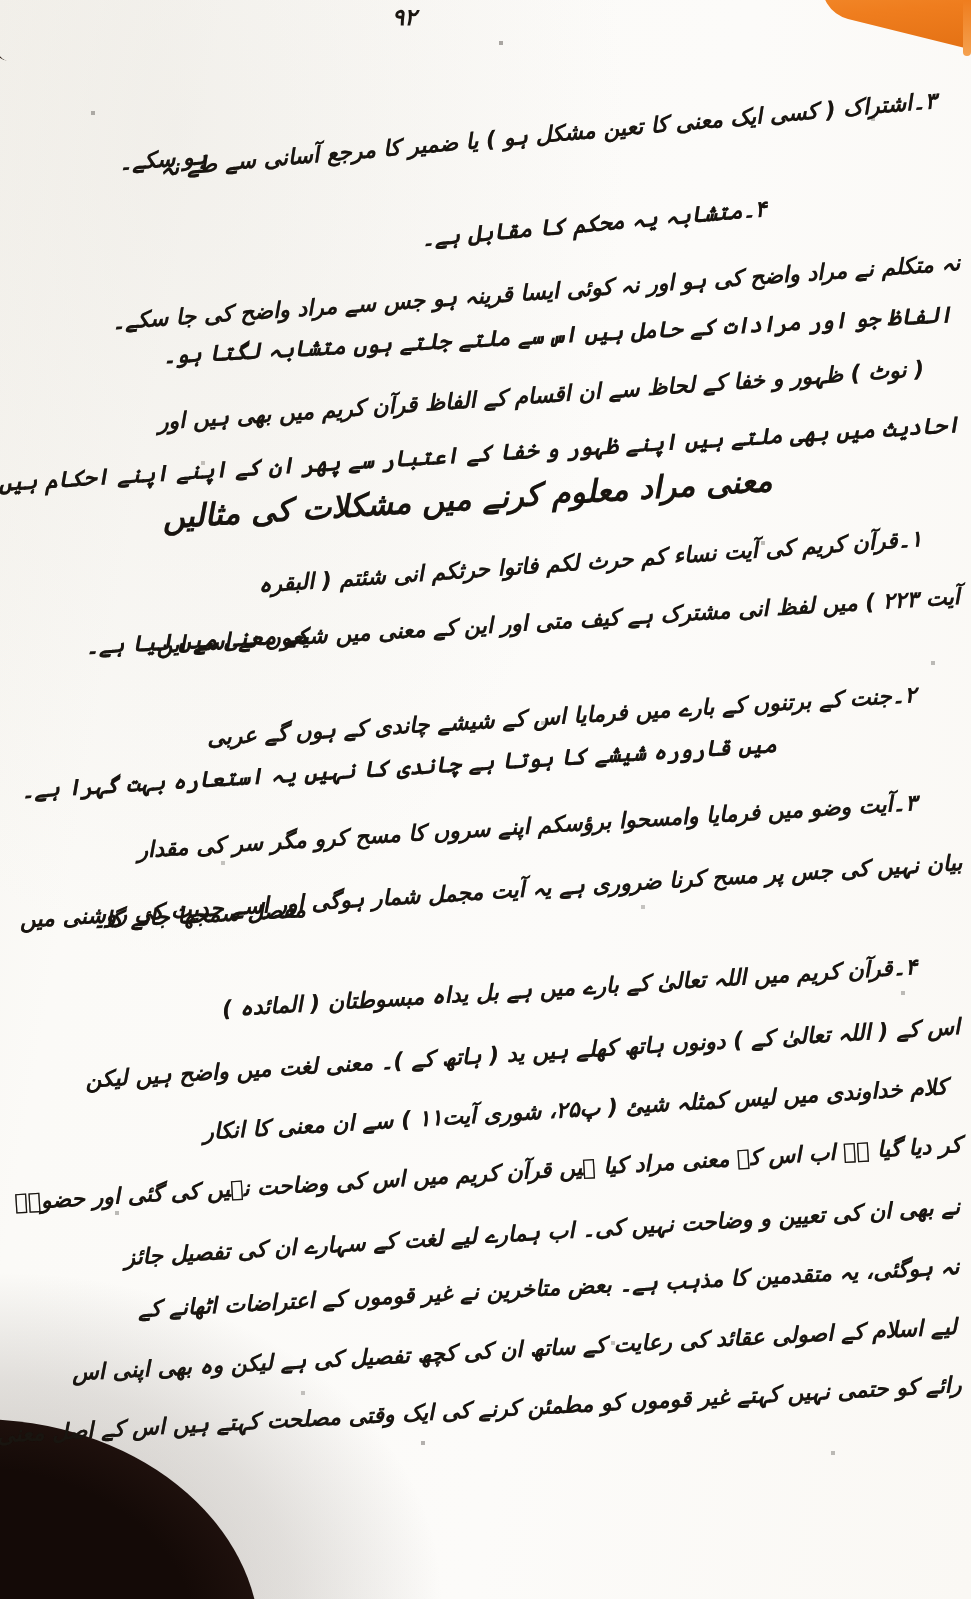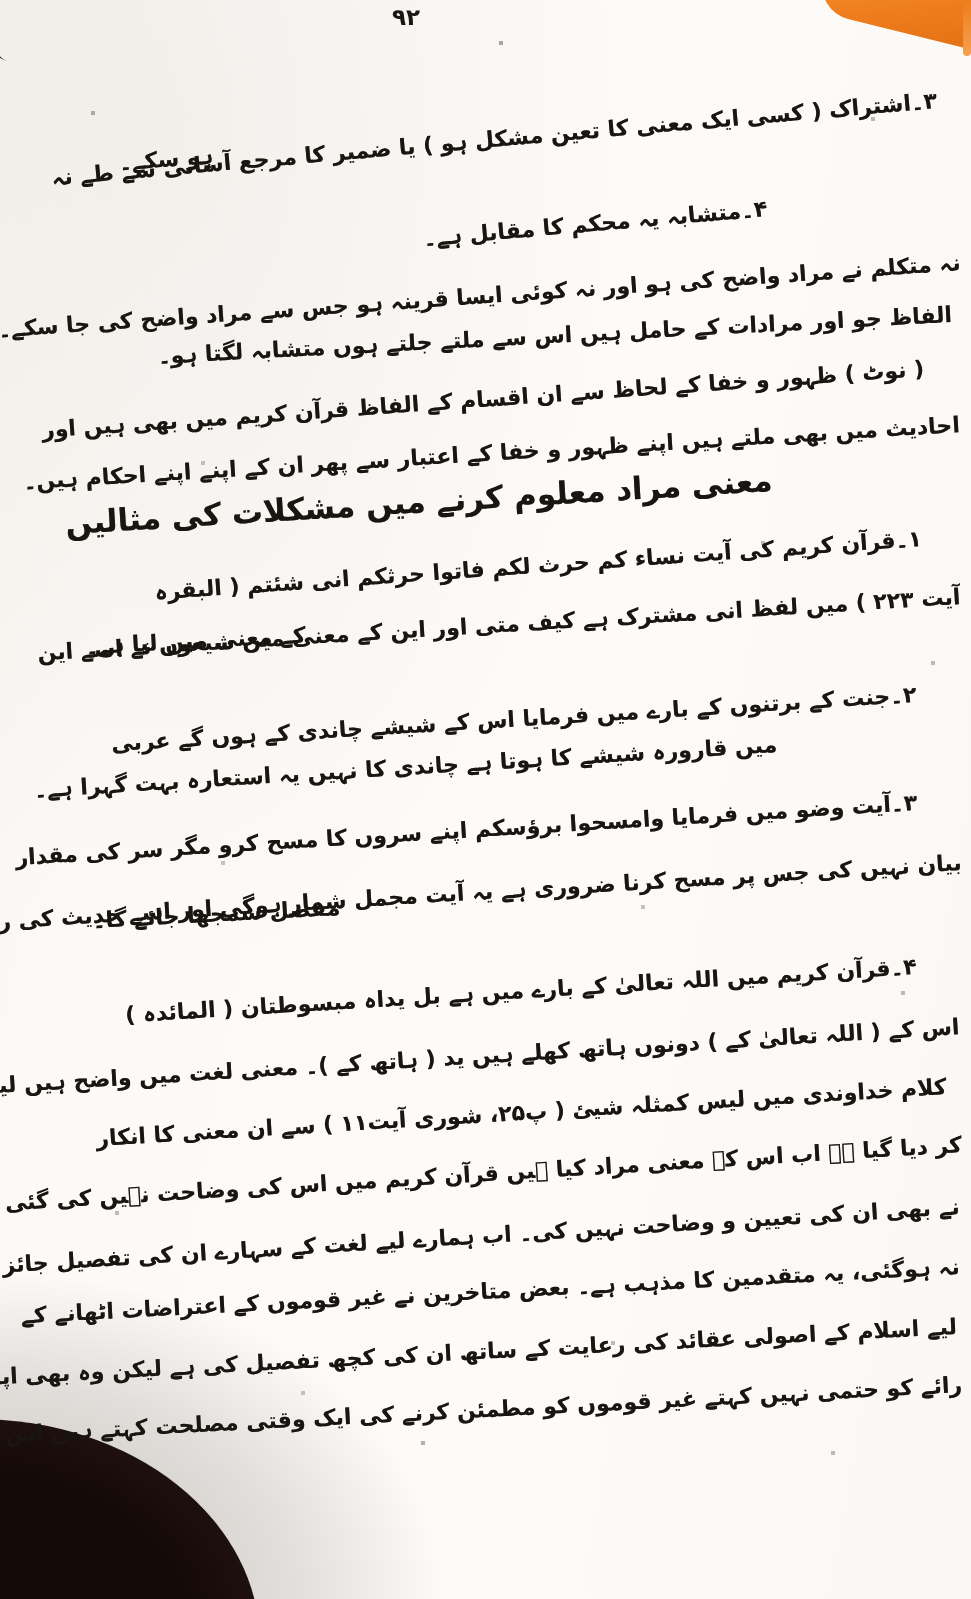"۹۲" .page { font-style: none -> italic }
